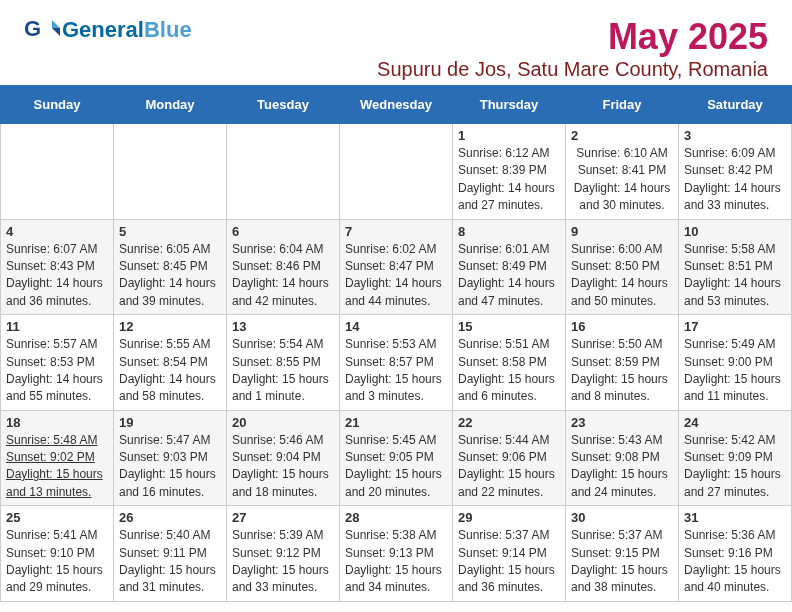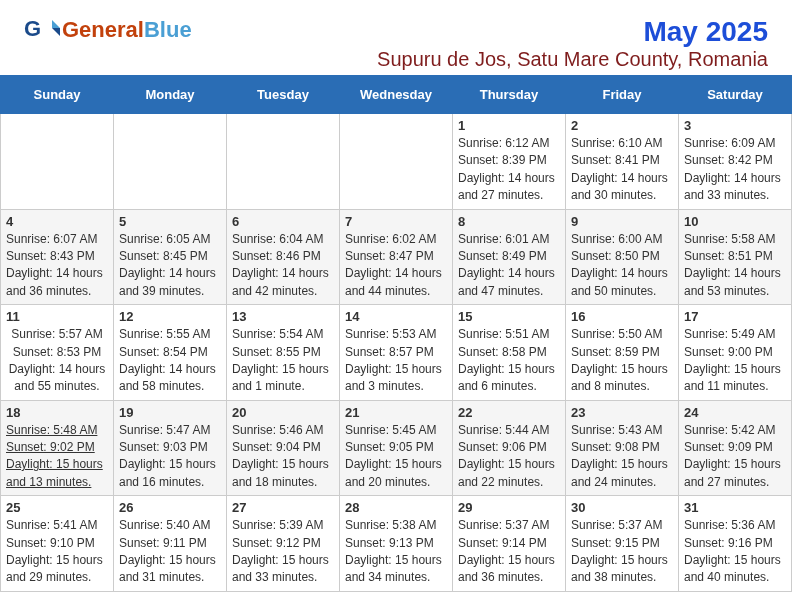"General" .logo-text span { color: #c2410c -> #0369a1 }
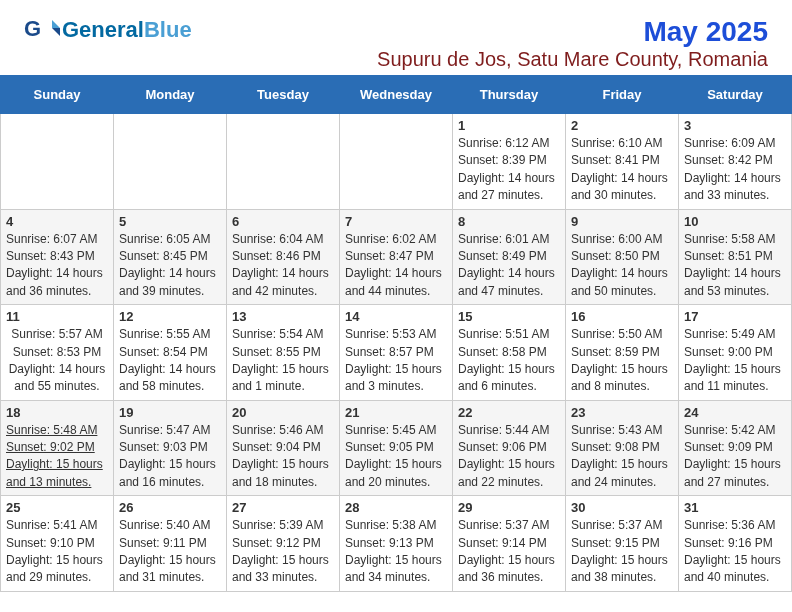"May 2025" .title-block h1 { color: #1d4ed8 -> #be185d; font-size: 28px -> 36px }
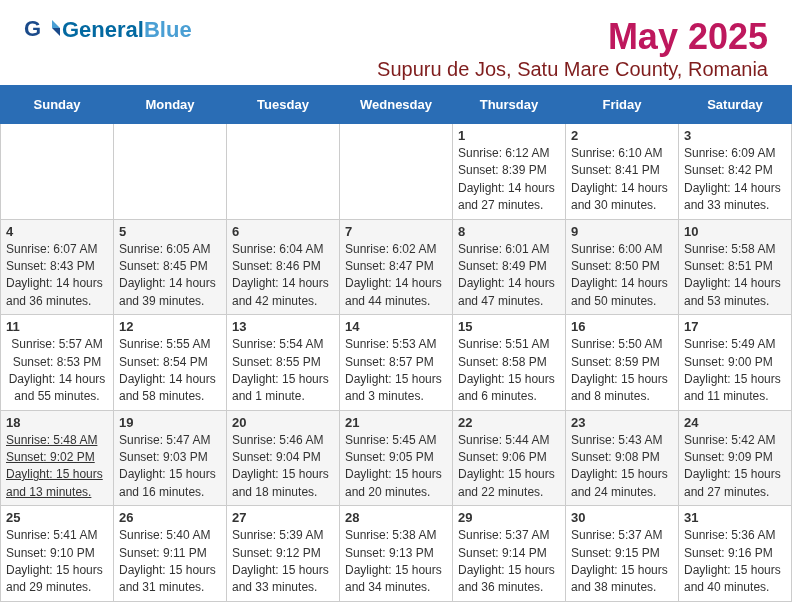"Sunrise: 6:10 AM" div.day-info { text-align: none -> center }
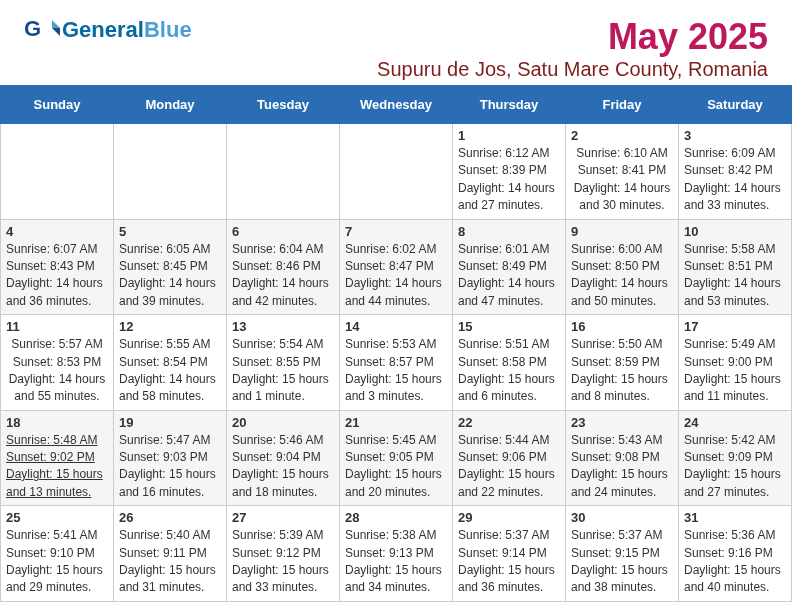"Sunrise: 5:57 AM" div.day-info { text-align: center -> none }
